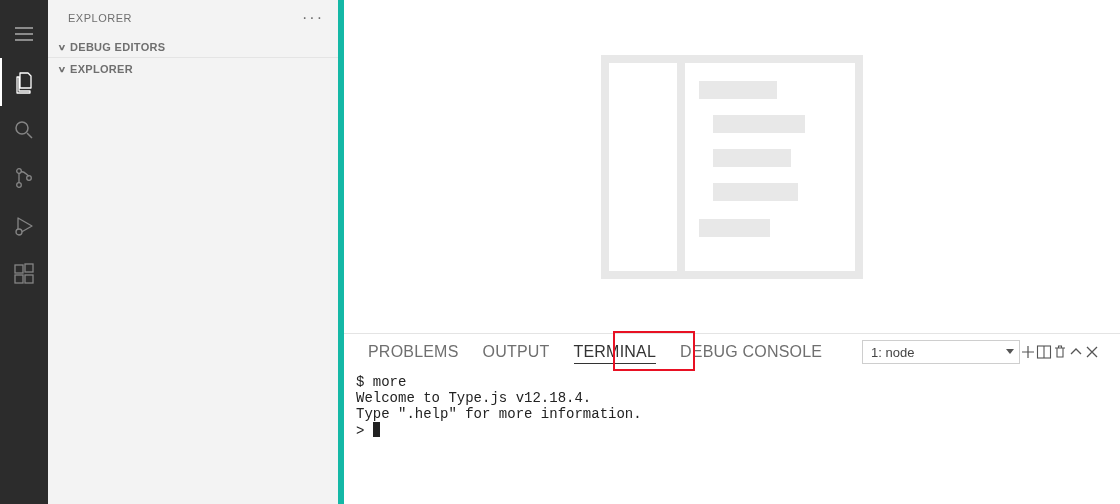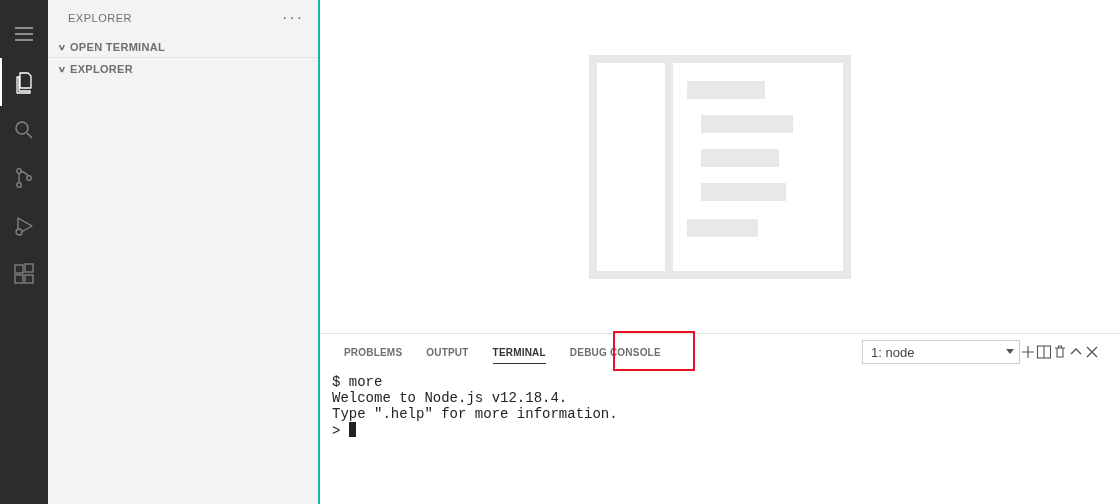"EXPLORER" .sidebar { border-right: 2px solid #14b8a6 -> 6px solid #14b8a6; width: 272px -> 296px }
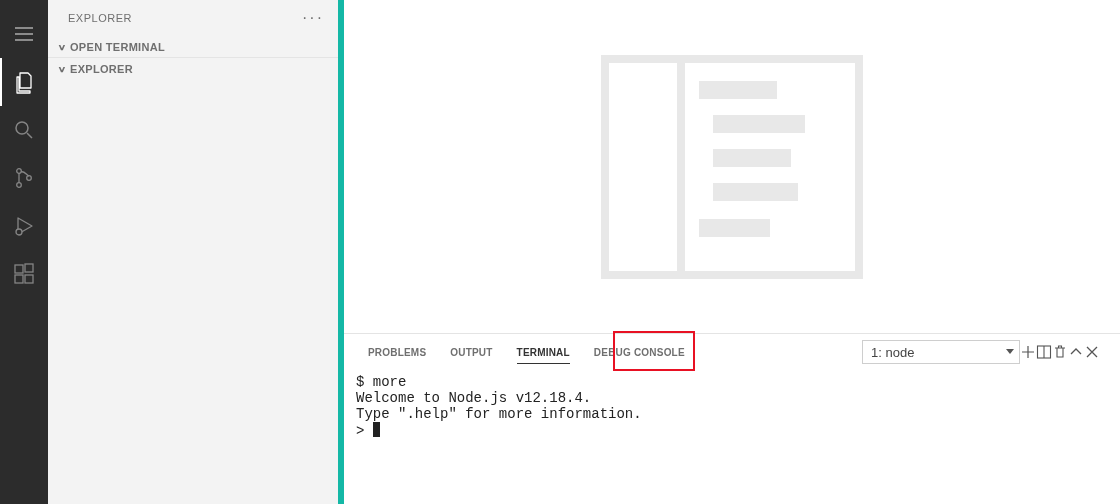"OPEN TERMINAL" span { text: OPEN TERMINAL -> DEBUG EDITORS }
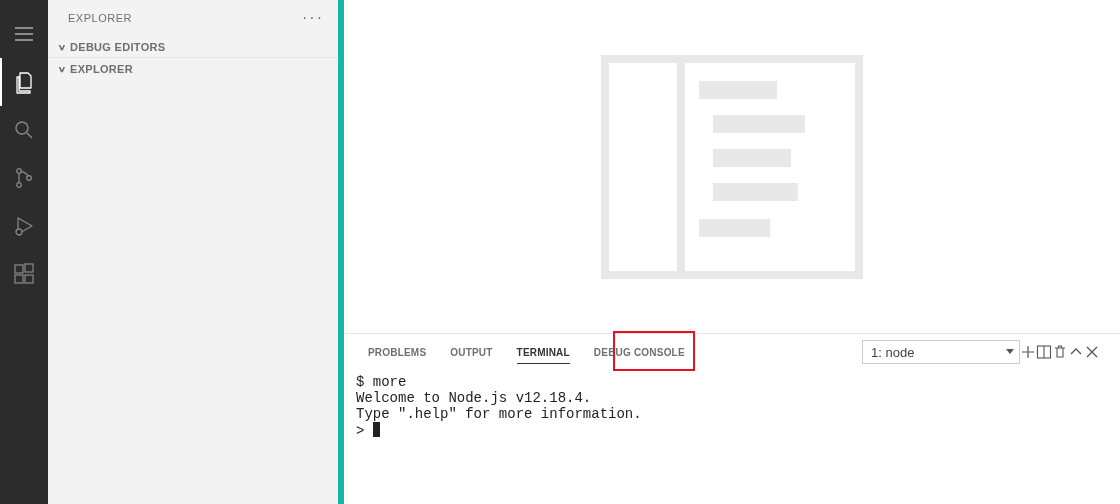"PROBLEMS" .tab { font-size: 10px -> 16px; font-weight: bold -> none }
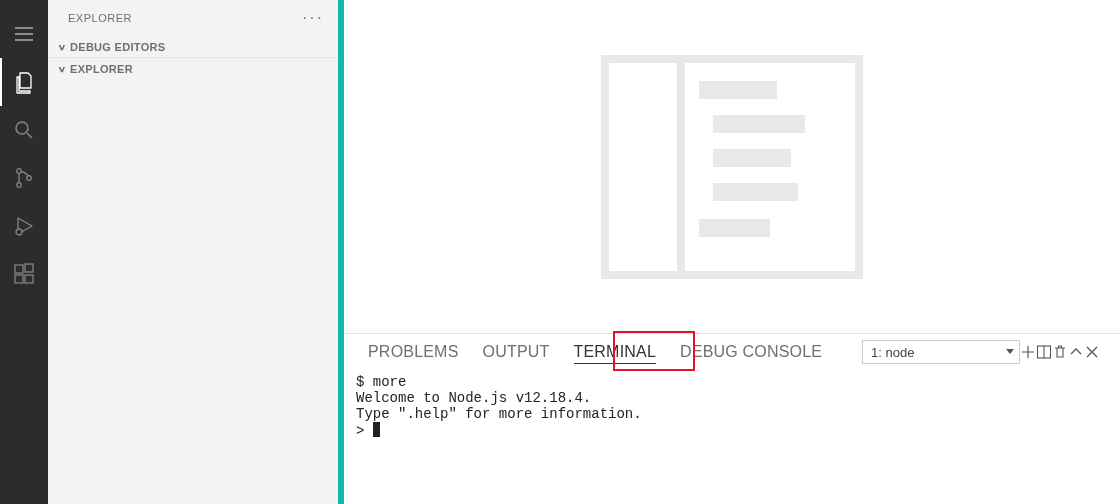"Welcome to Node.js v12.18.4." span { text: Node.js -> Type.js }
